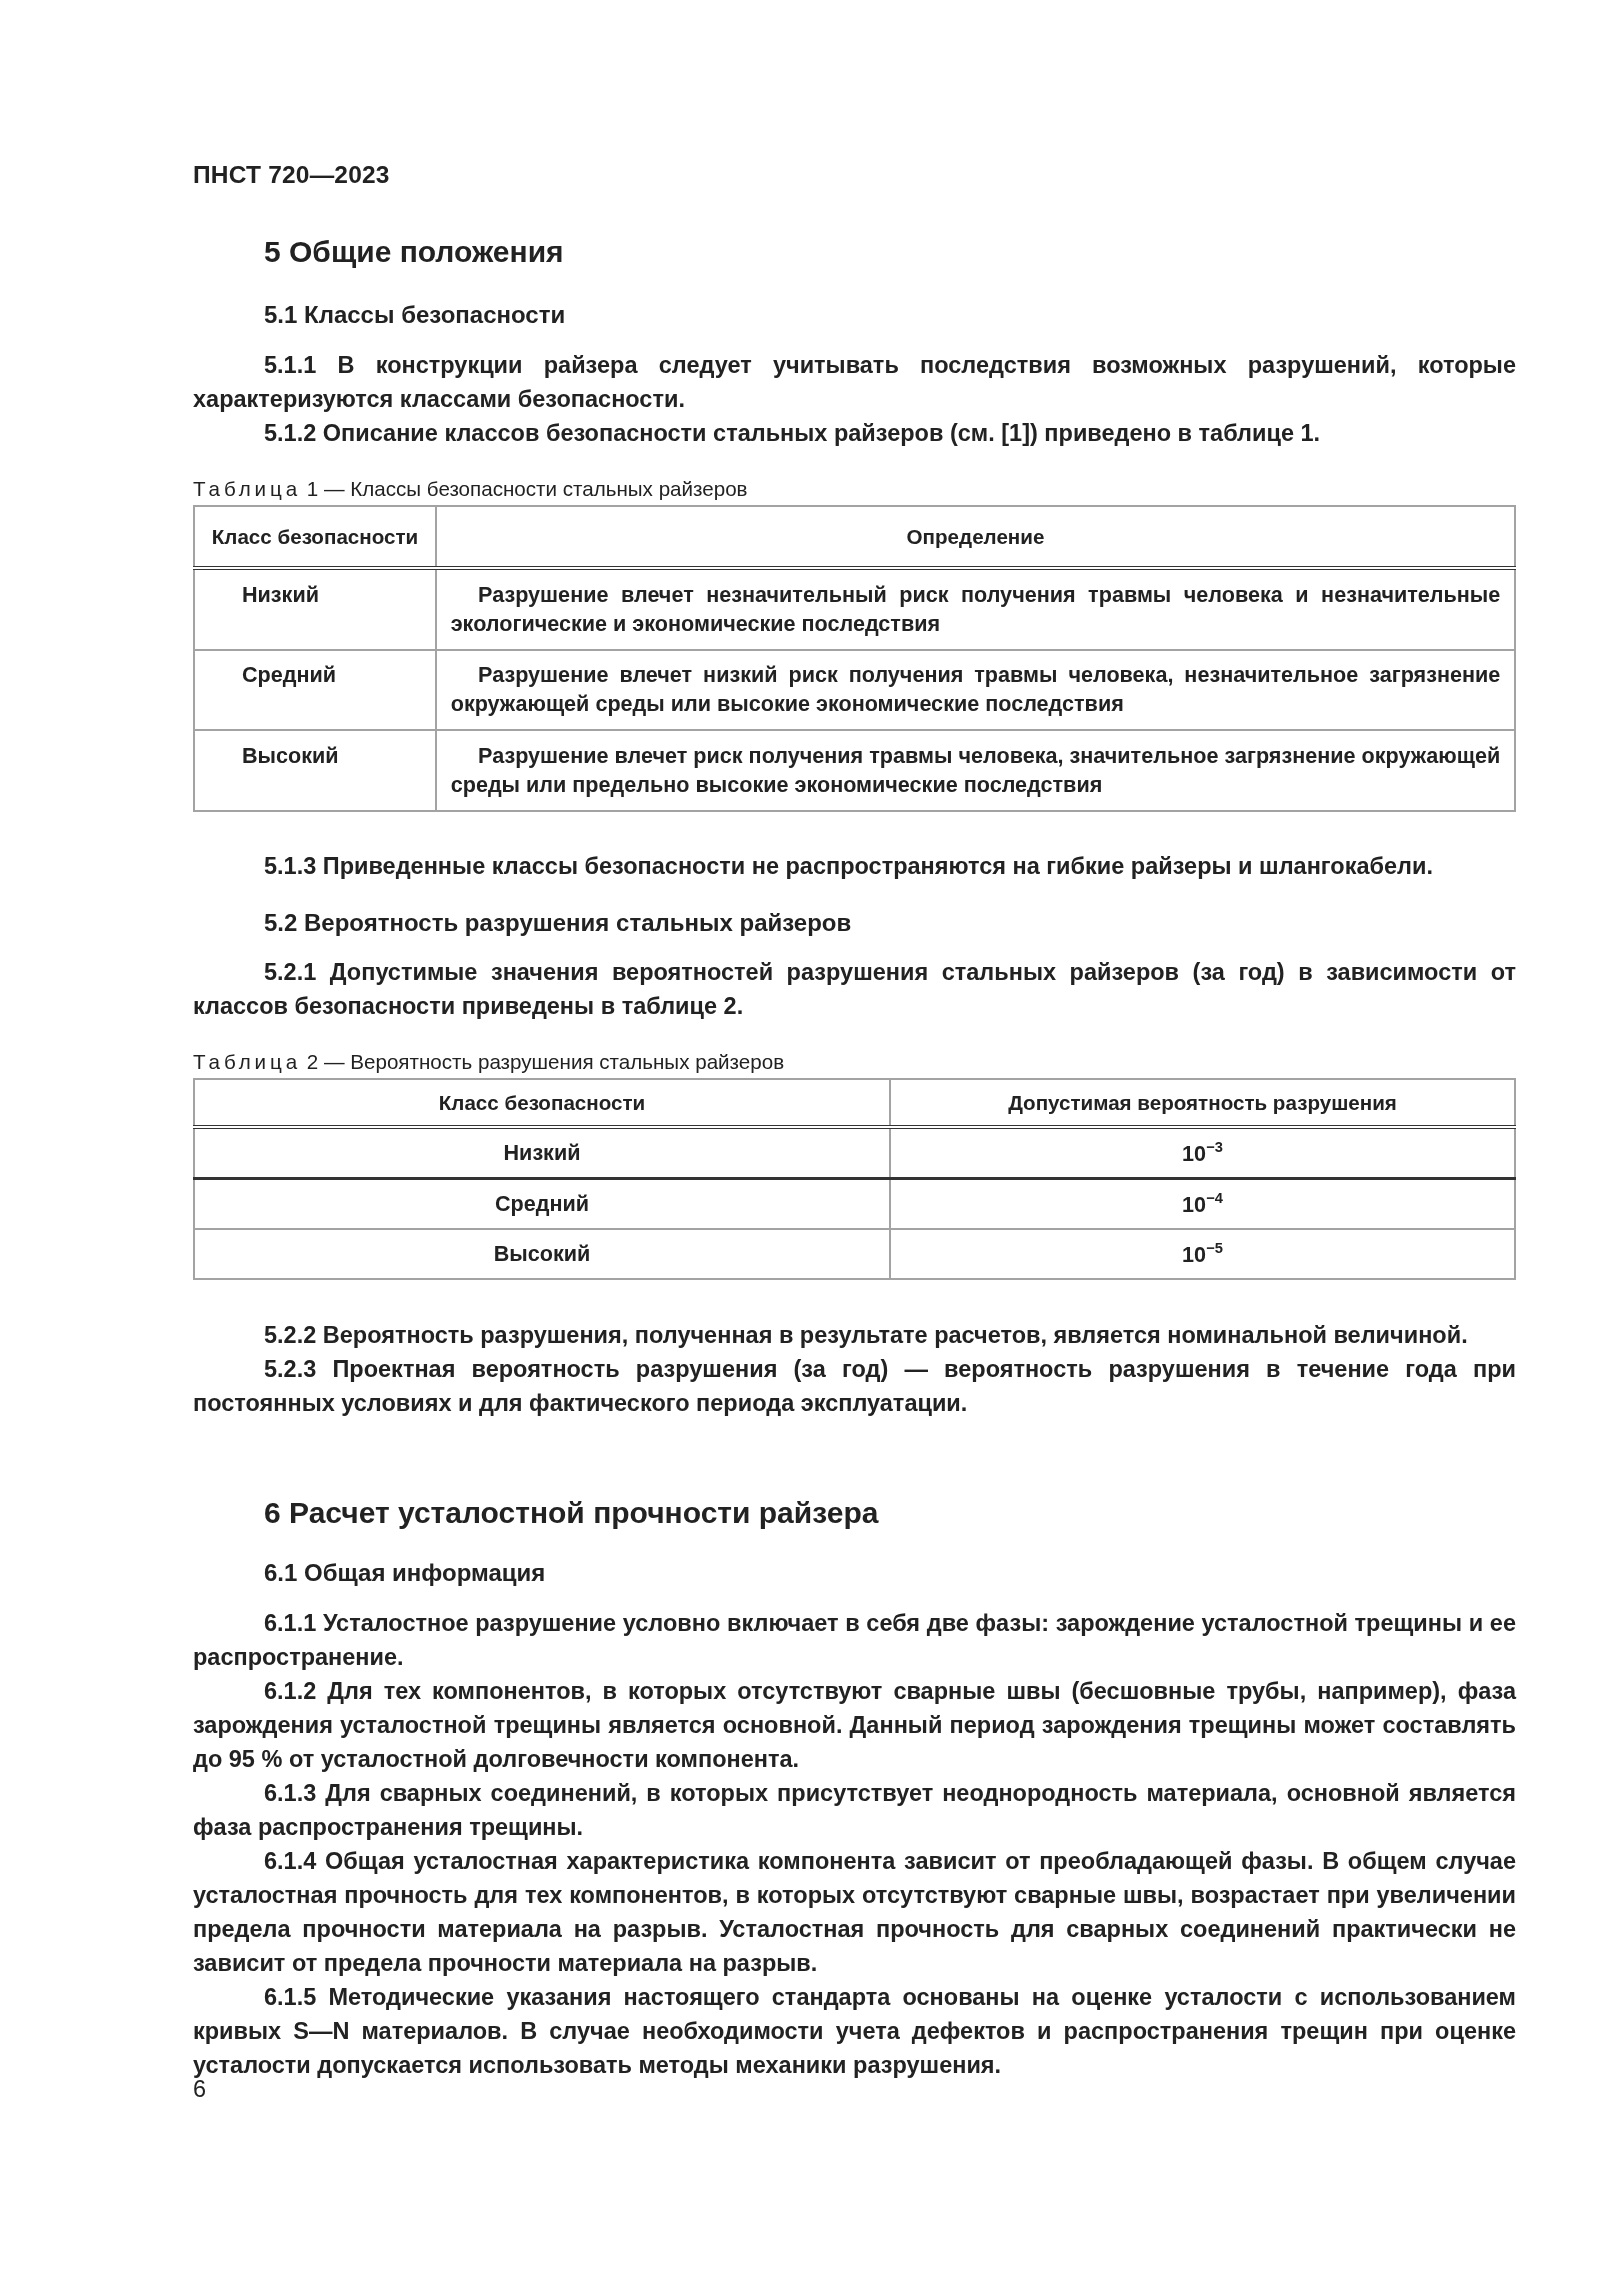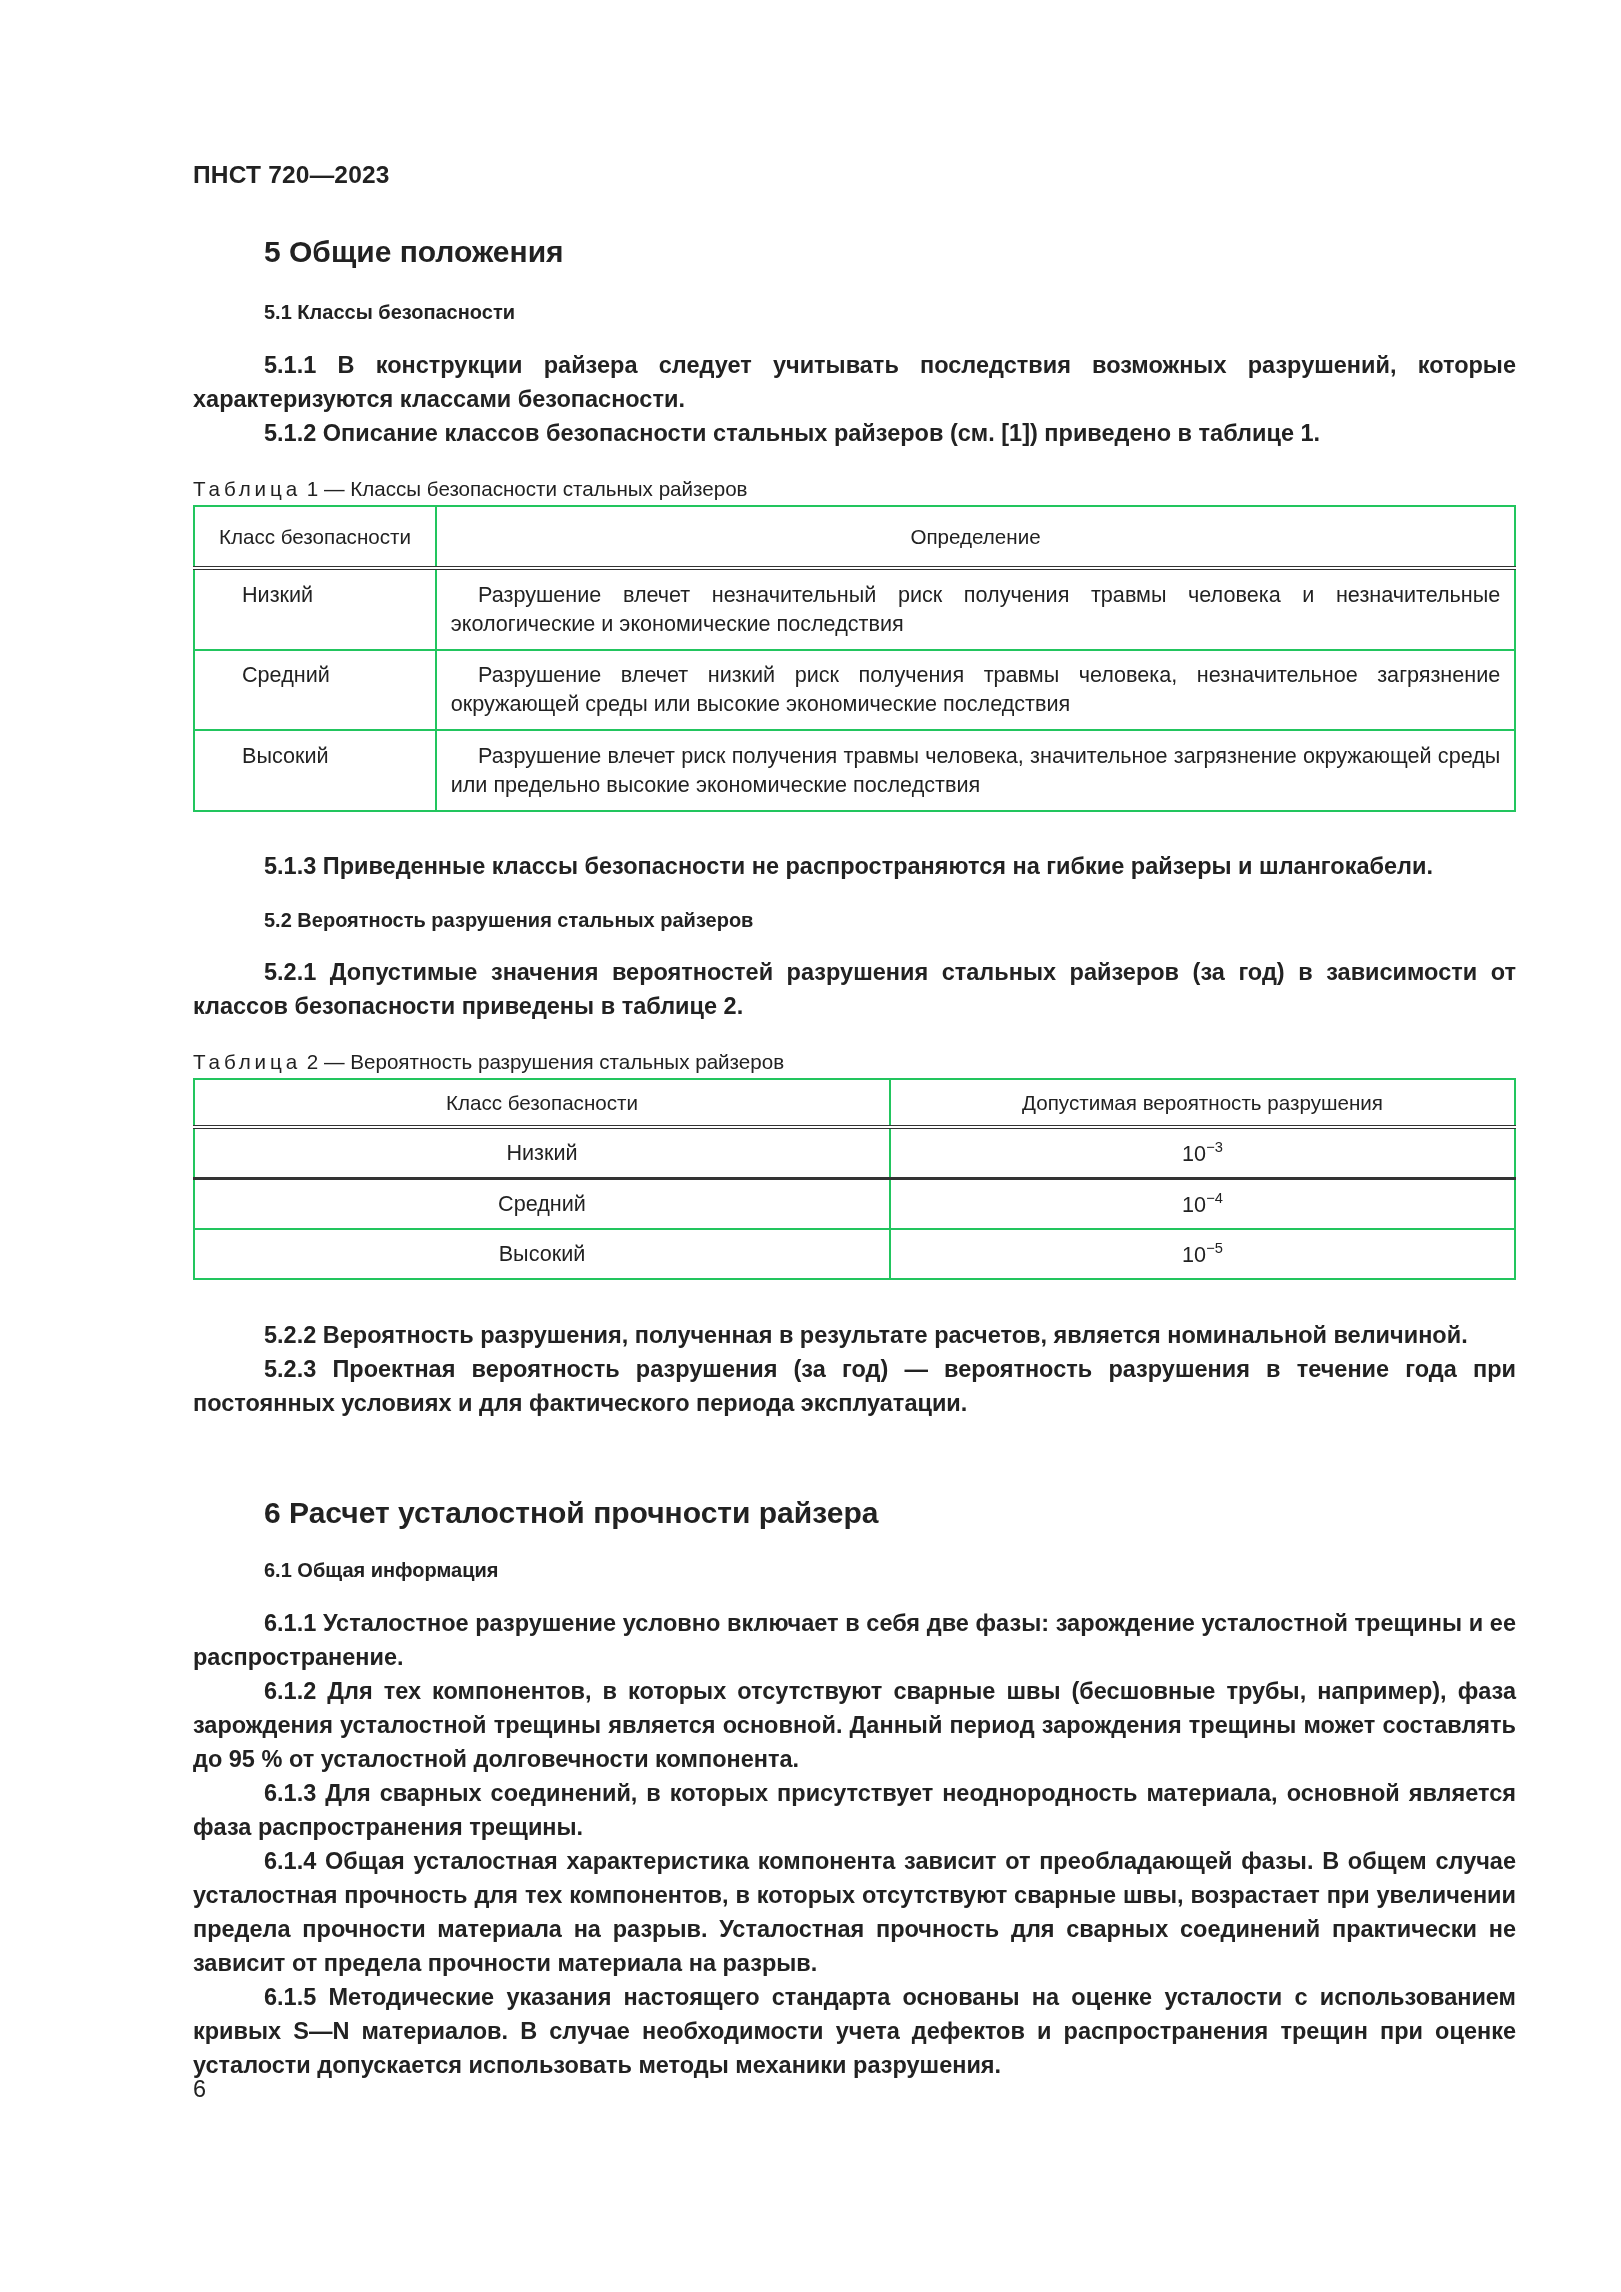"5.1 Классы безопасности" .h2 { font-size: 20px -> 24px }
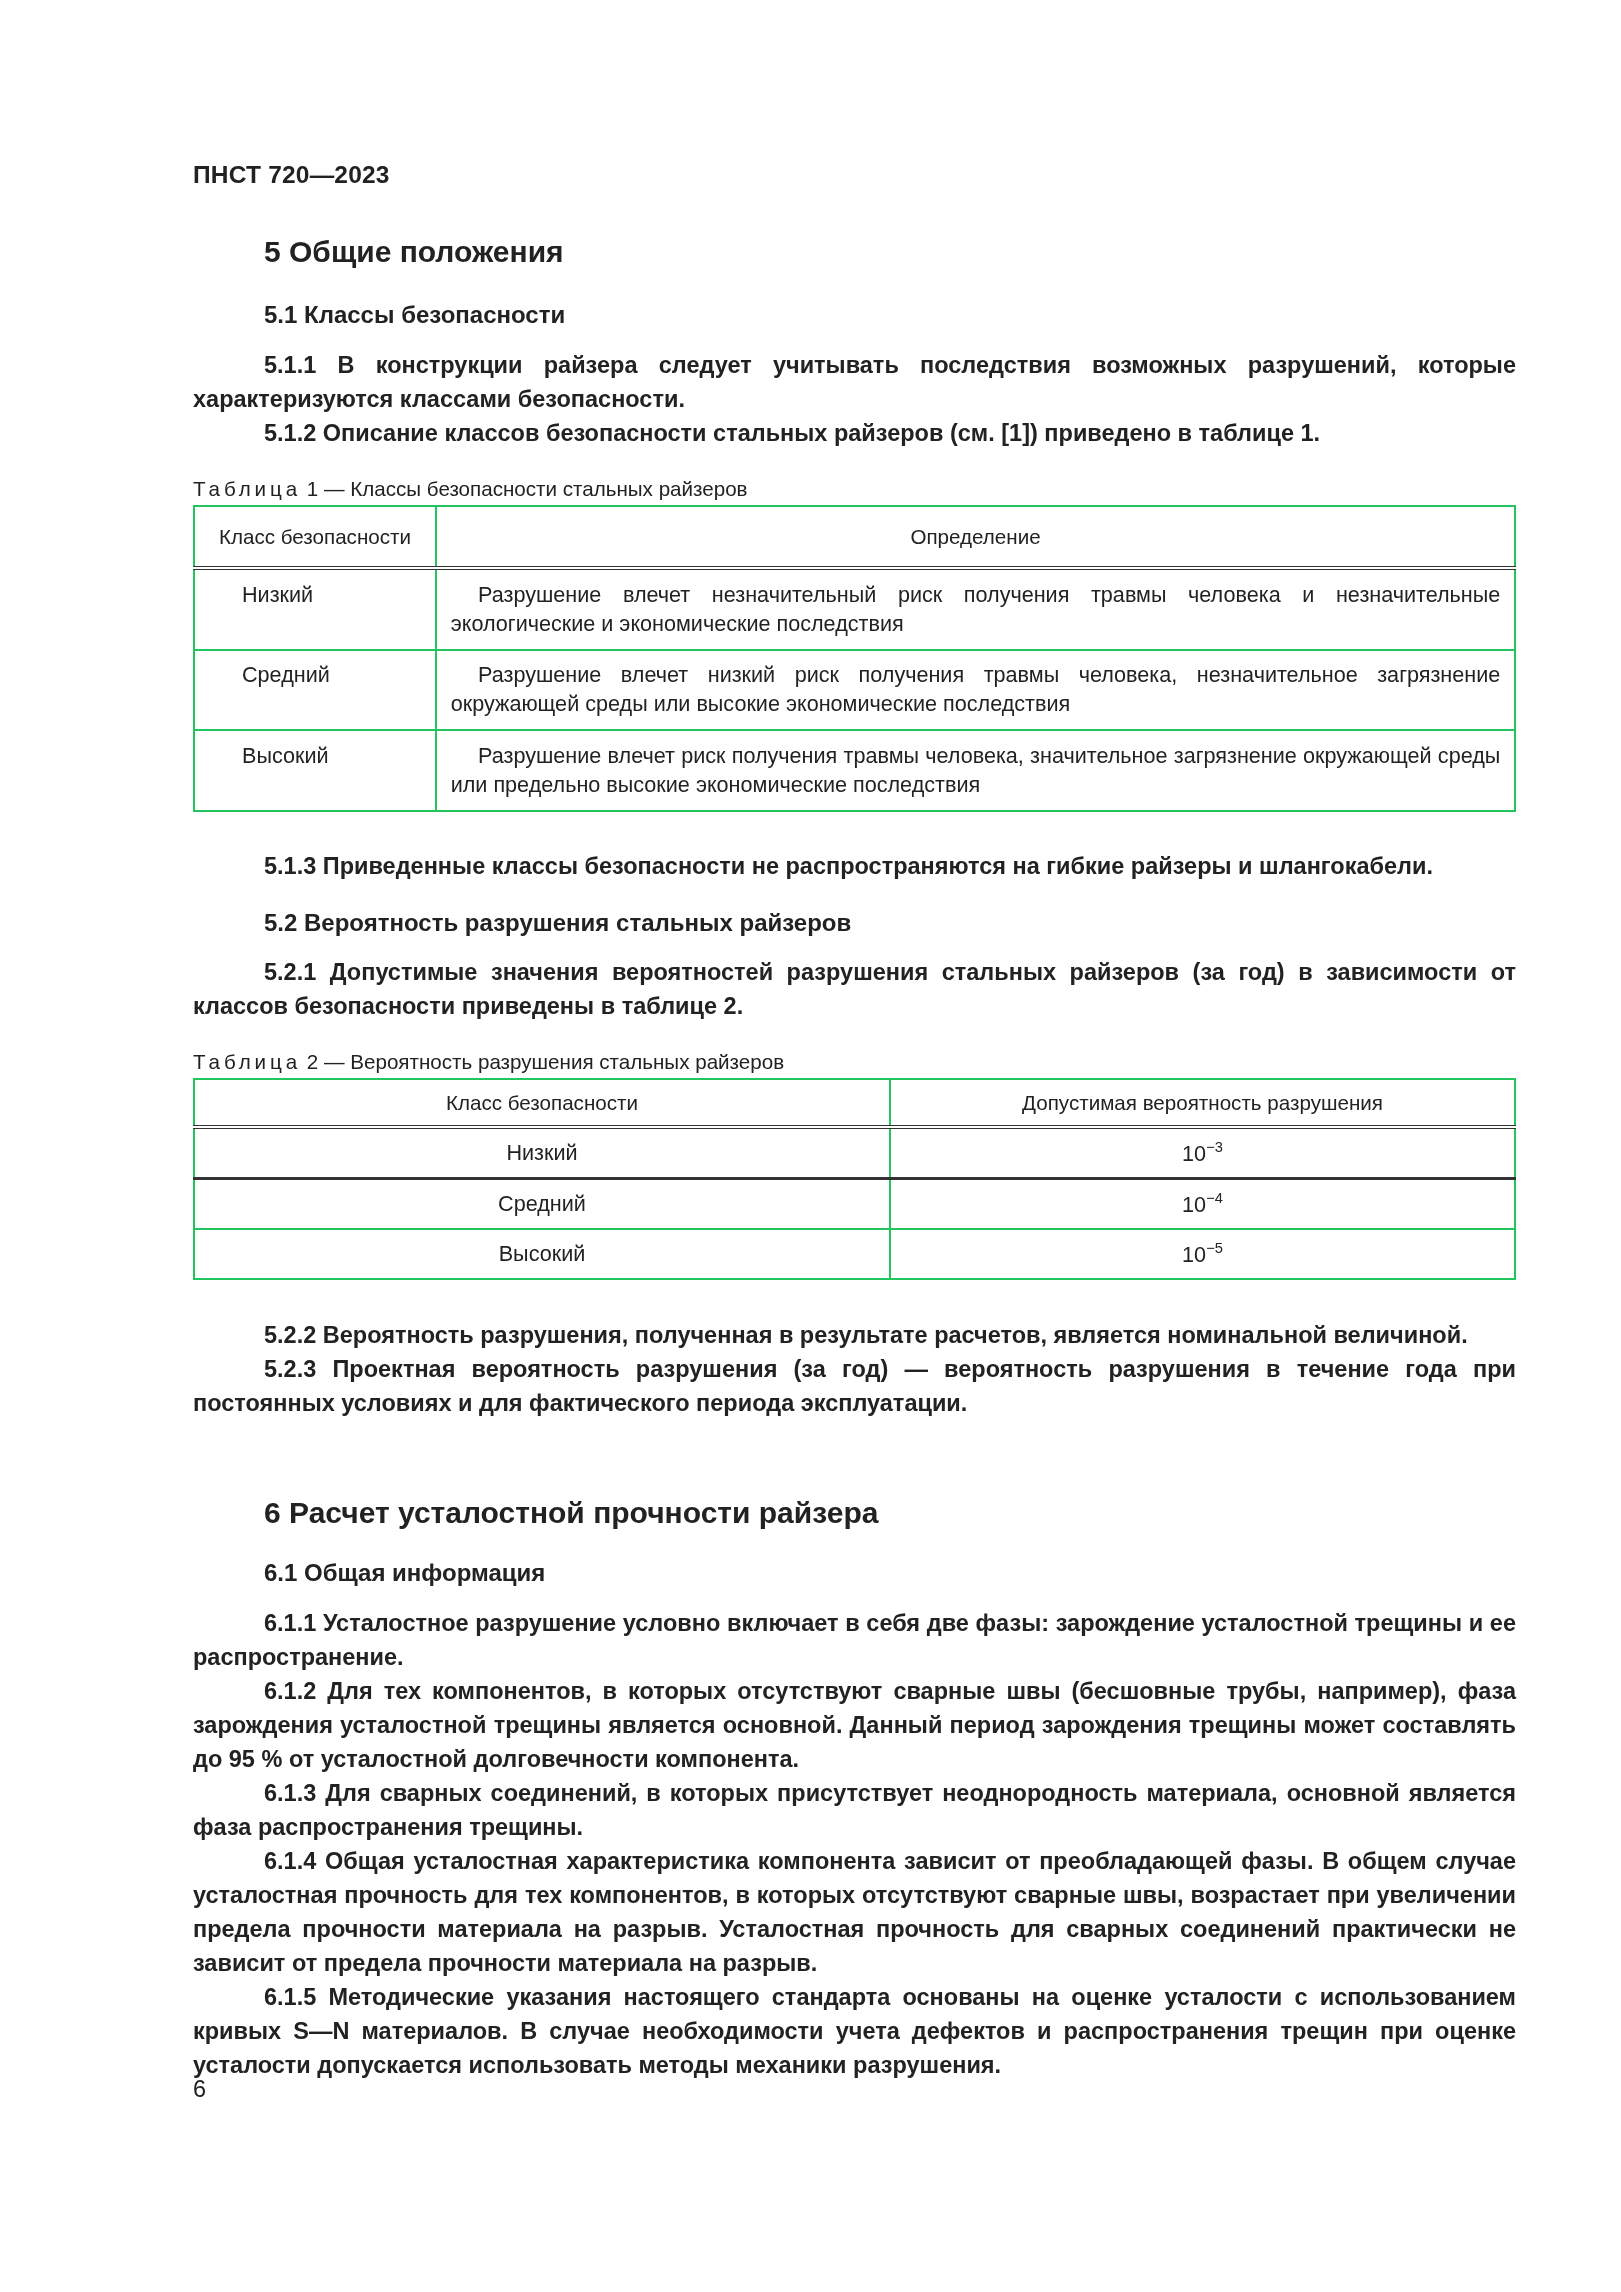"Класс безопасности" td, th { border: 2px solid #22c55e -> 2px solid #a3a3a3; font-weight: normal -> bold }
